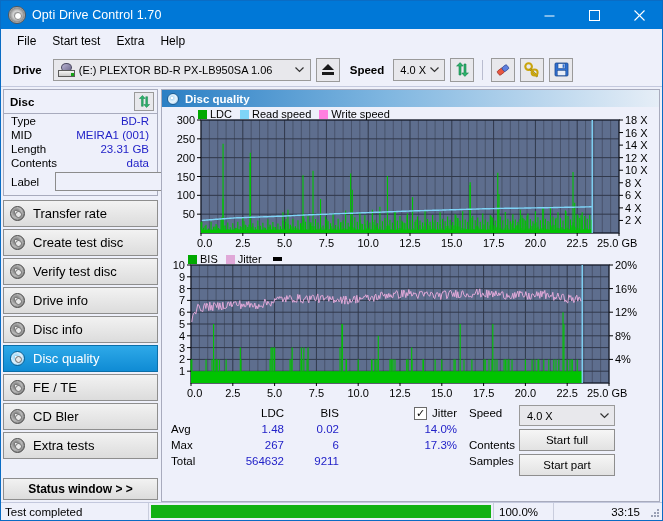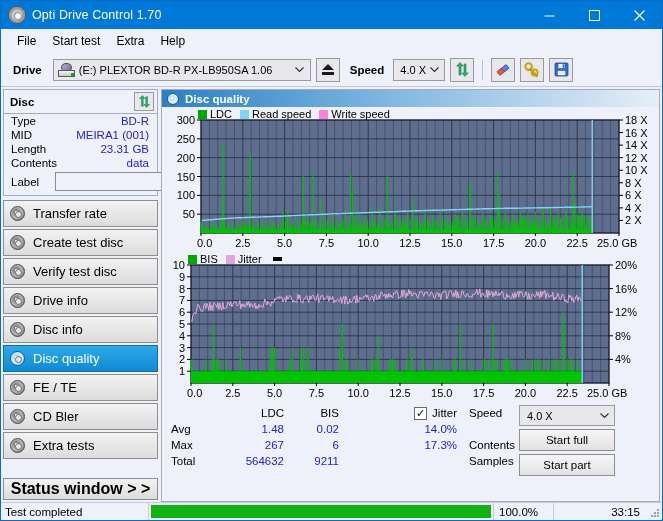"Status window > >" #status-window-btn { font-size: 16px -> 12px }
